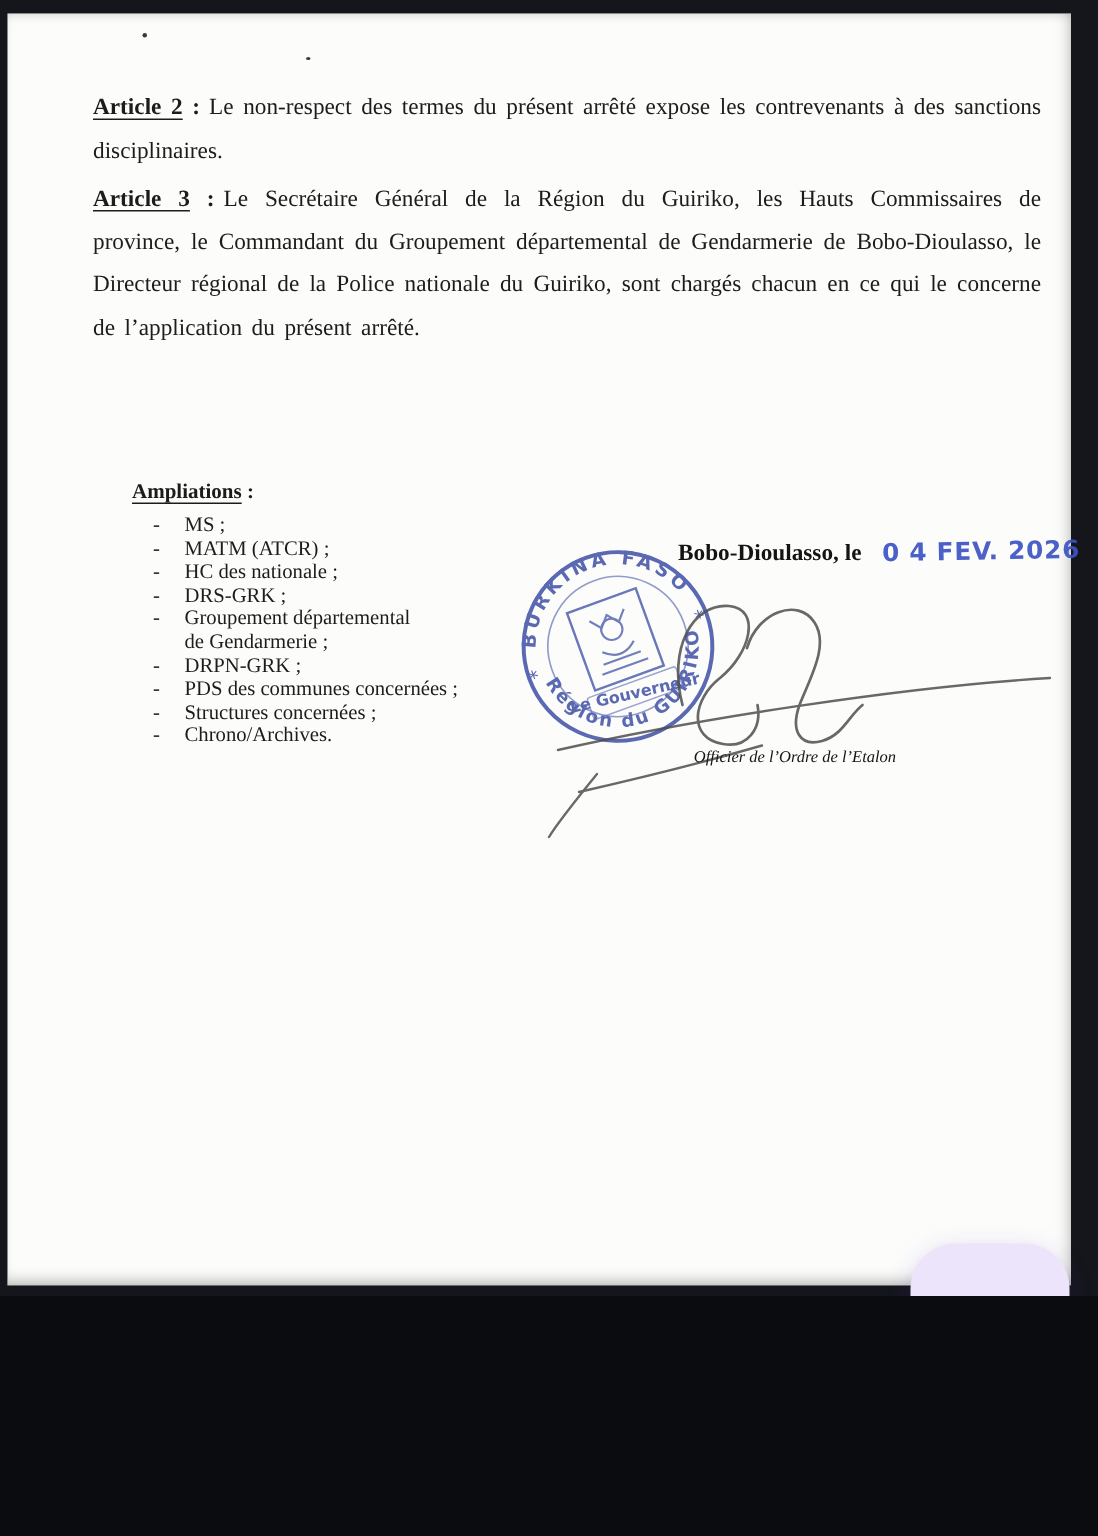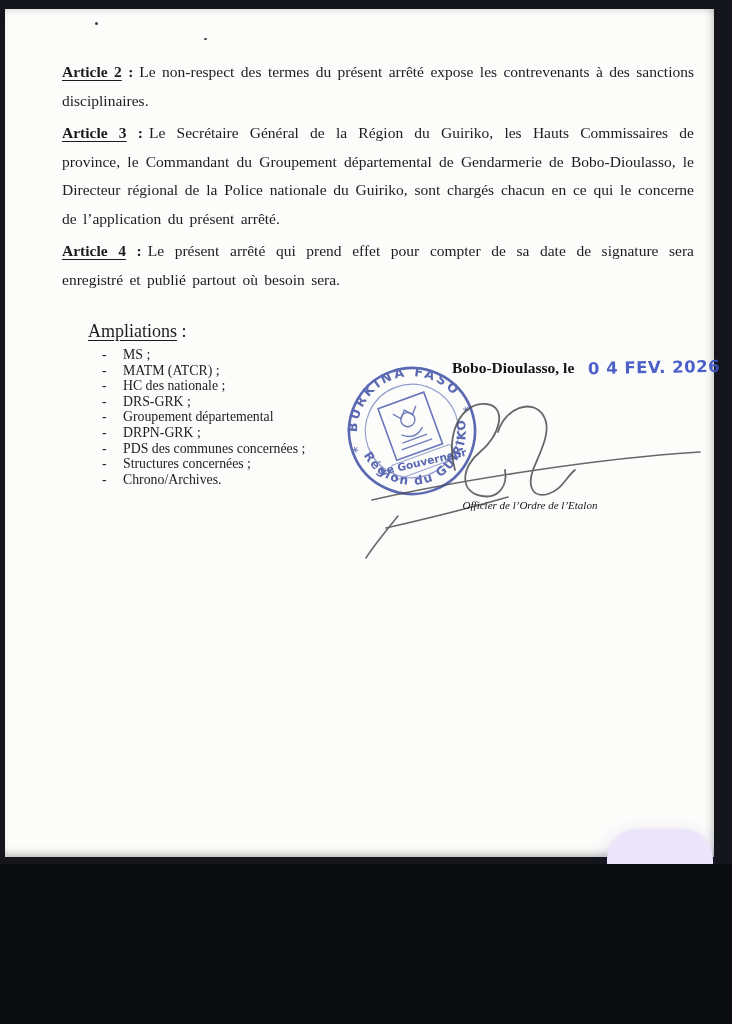"Article 4 : Le présent" p.article { html: <p><span><u>Article 4</u><span> :</span></span><span>Le présent arrêté qui prend effet pour compter de sa date de signature sera enregistré et publié partout où besoin sera.</span></p> -> none }
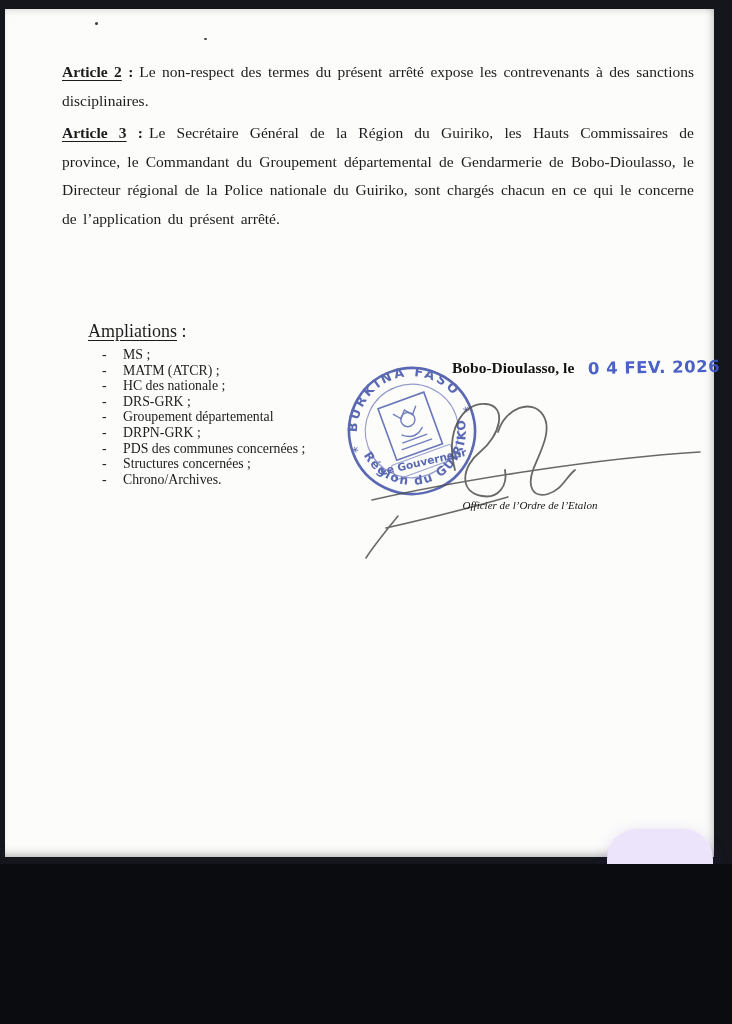"Ampliations :" .amp-title { font-size: 18px -> 14px; font-weight: normal -> bold }
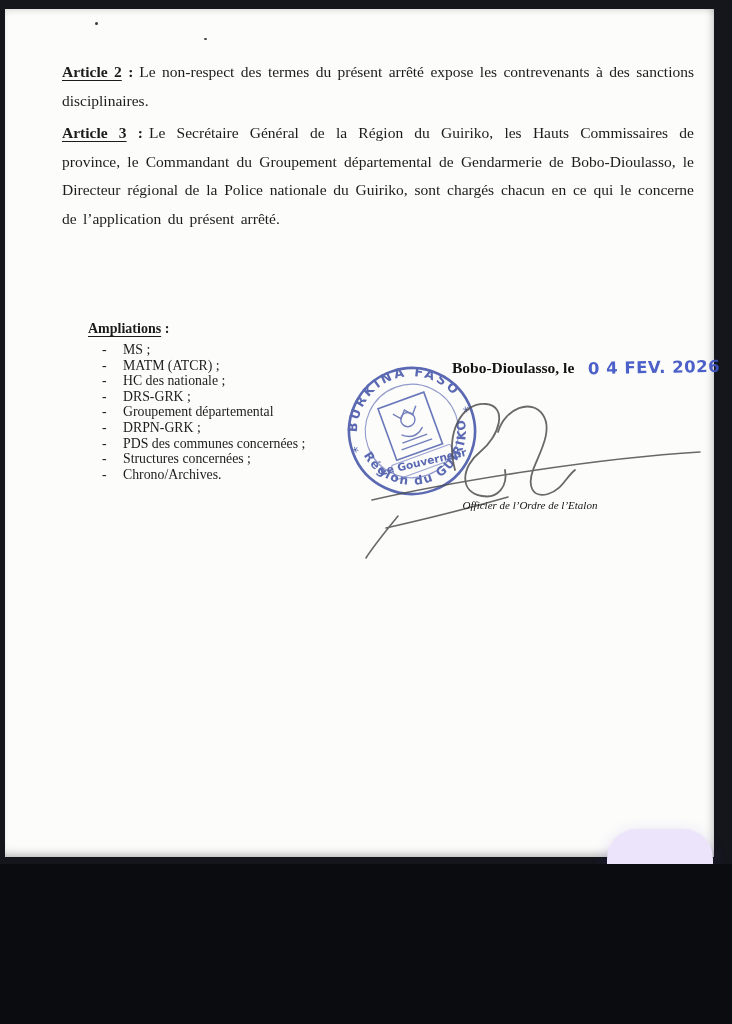"de Gendarmerie ;" div.amp-row { html: none -> <div> <span>de Gendarmerie ;</span> </div> }
